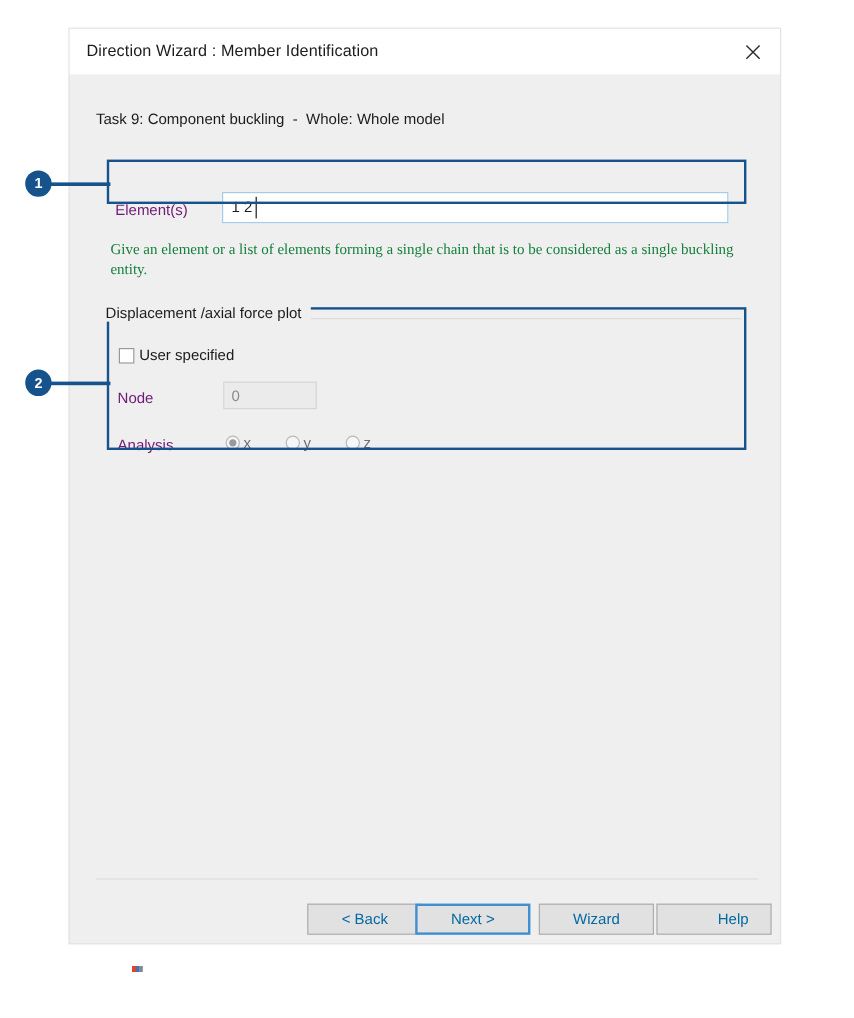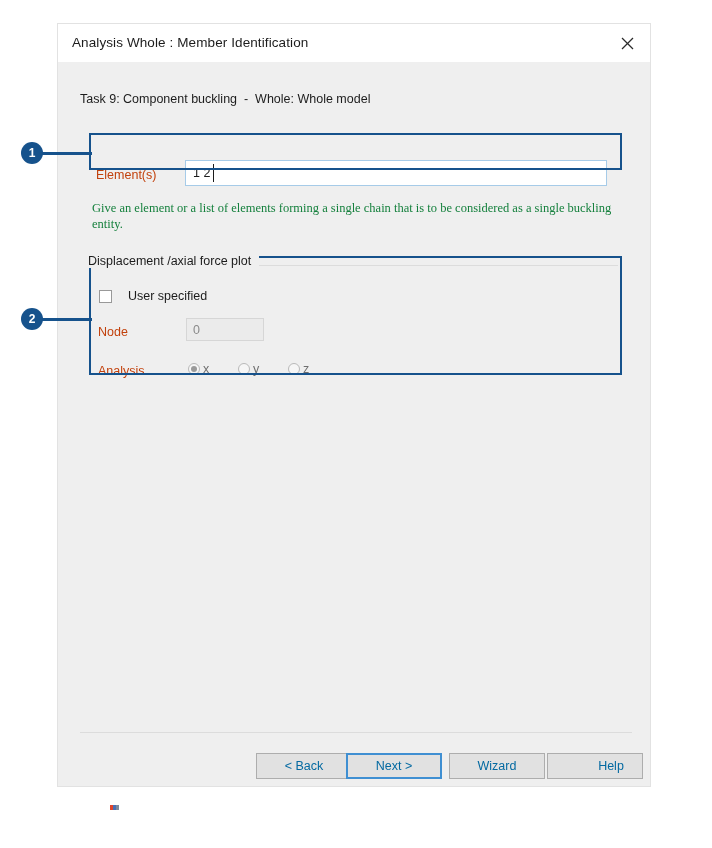"Analysis Whole : Member Identification" div { text: Analysis Whole -> Direction Wizard }
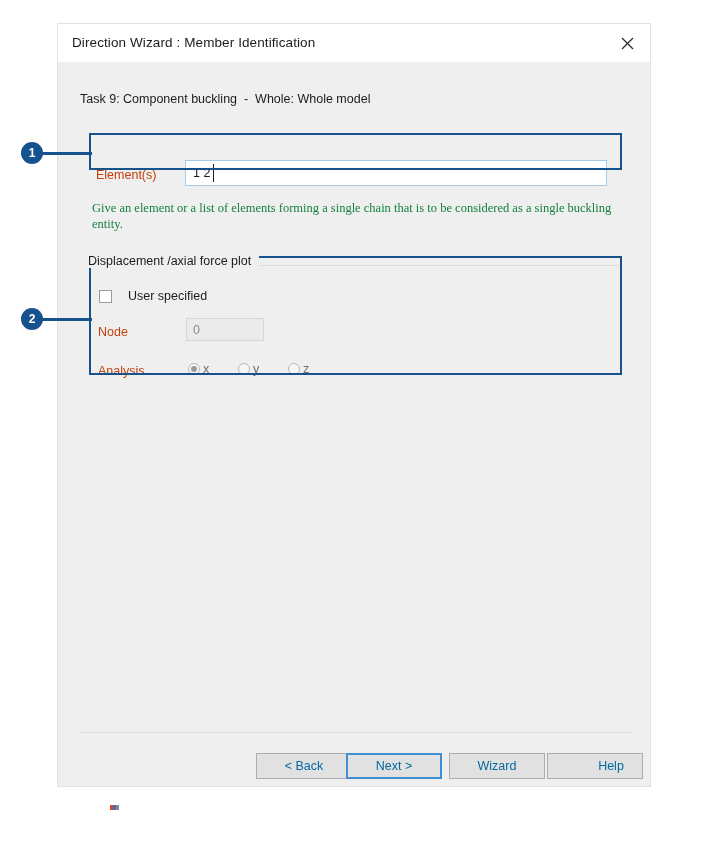"Element(s)" .field-label { color: #c2410c -> #701a75 }
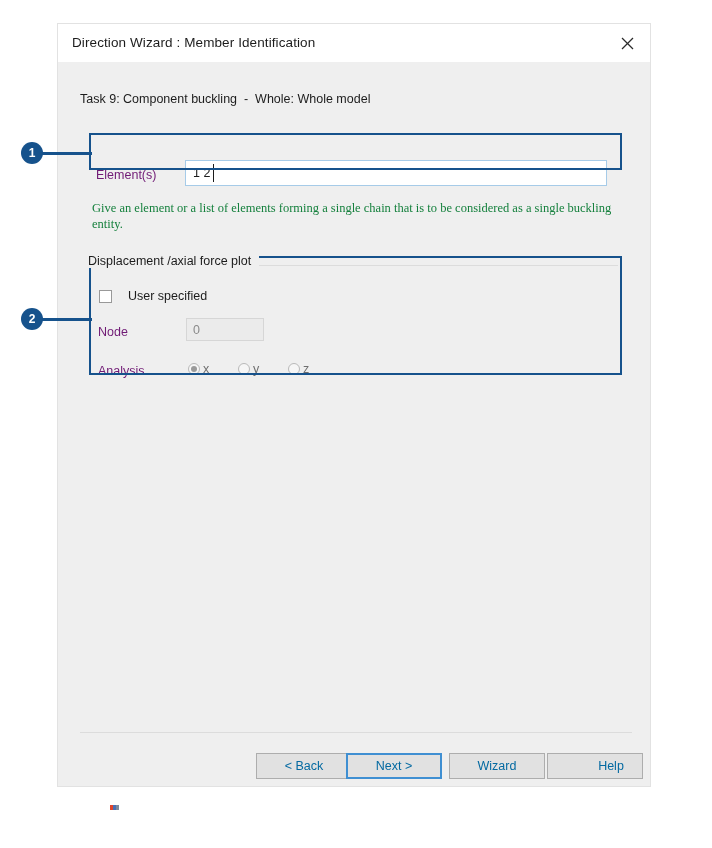"User specified" #chk-row { gap: 16px -> 4px }
